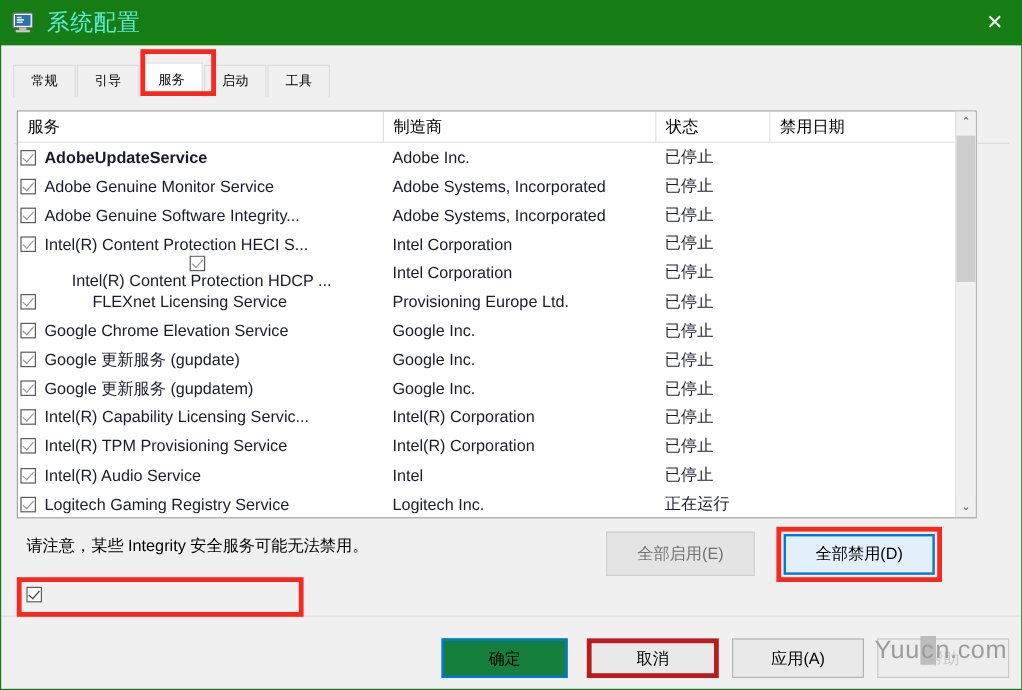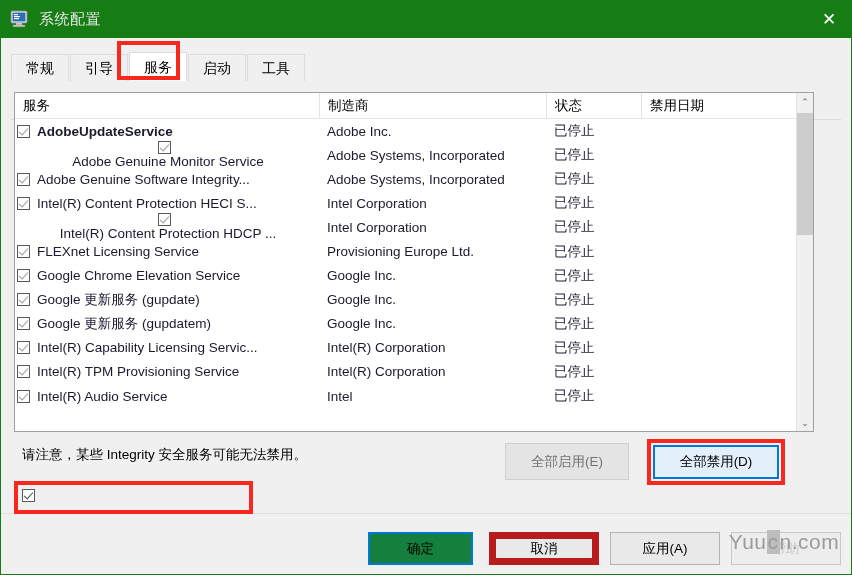"系统配置" .title-text { color: #e5e5e5 -> #5eead4; font-size: 15px -> 19px }
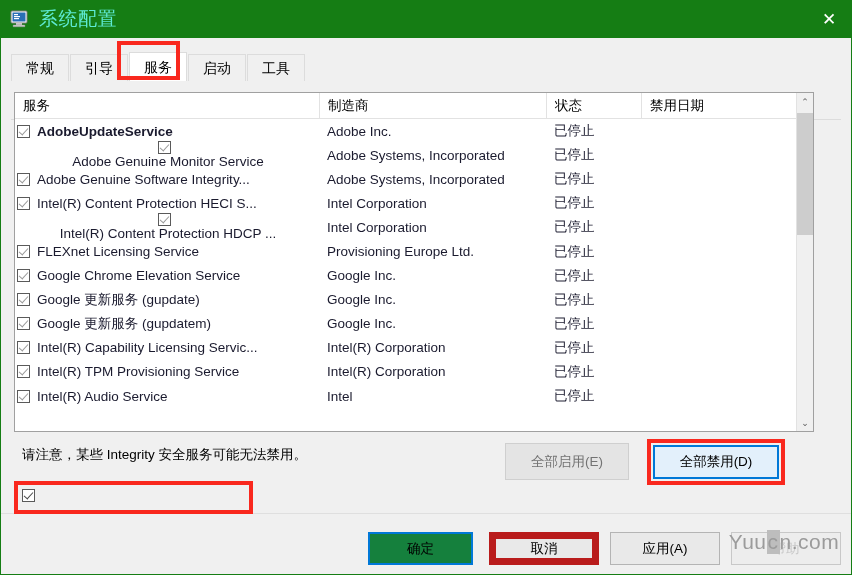"常规" .tab { font-size: 14px -> 11px }
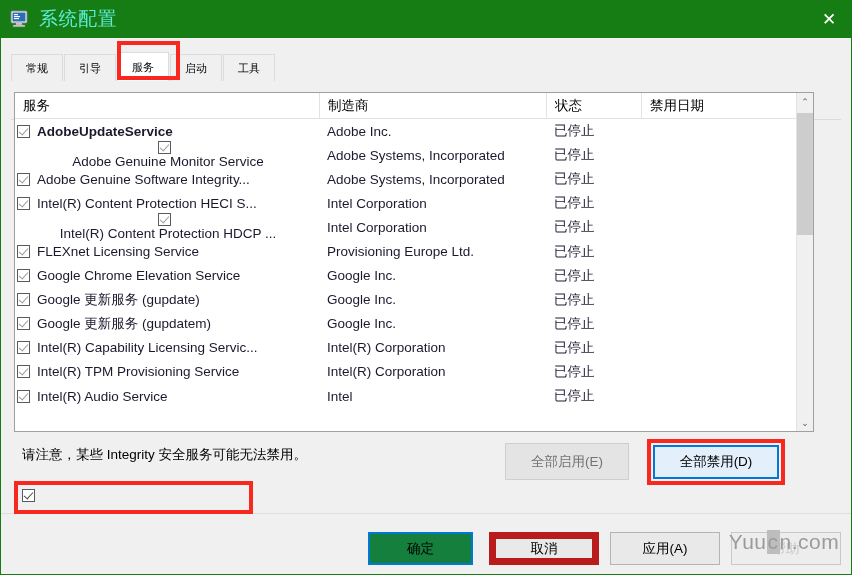"Adobe Genuine Monitor Service" div.cell { flex-direction: column -> none }
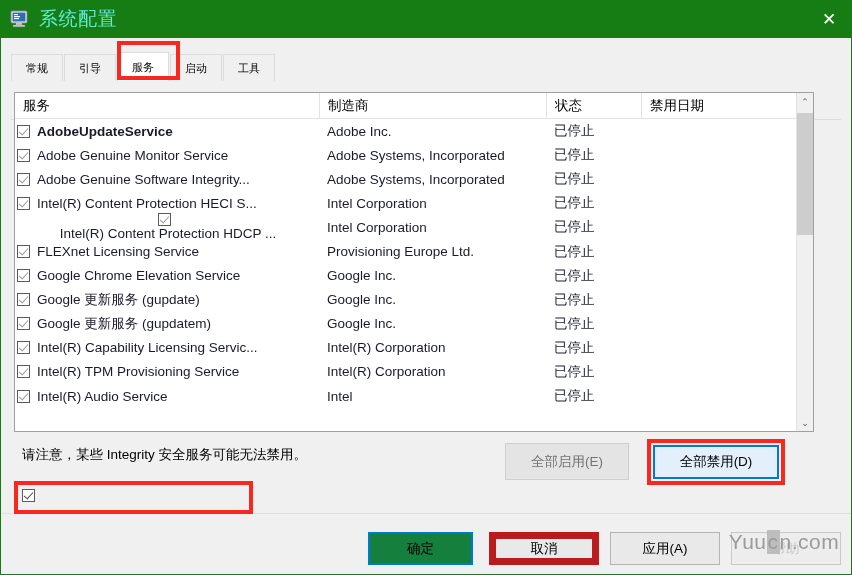"FLEXnet Licensing Service" div.cell { gap: none -> 40px }
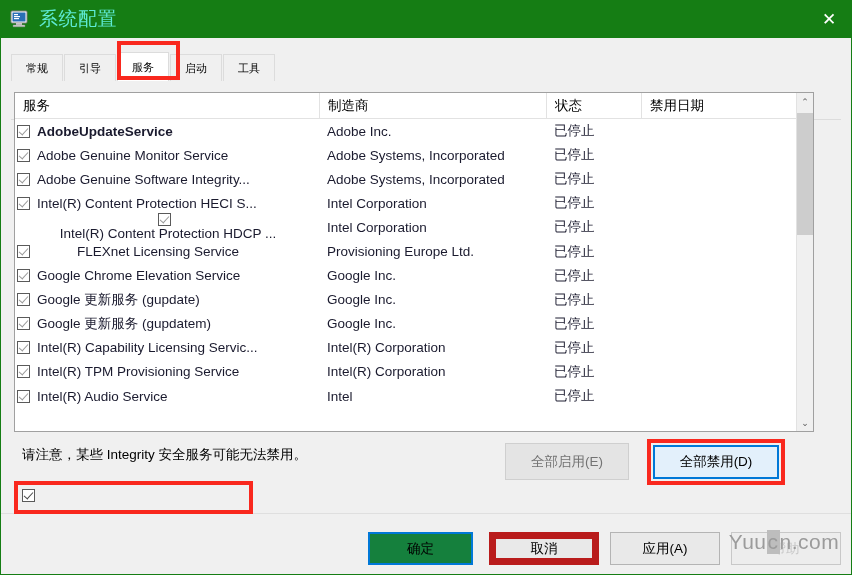"Logitech Gaming Registry Service" div.lv-row { html: none -> <div> <div> <span></span> <span>Logitech Gaming Registry Service</span> </div> <div>Logitech Inc.</div> <div>正在运行</div> <div></div> </div> }
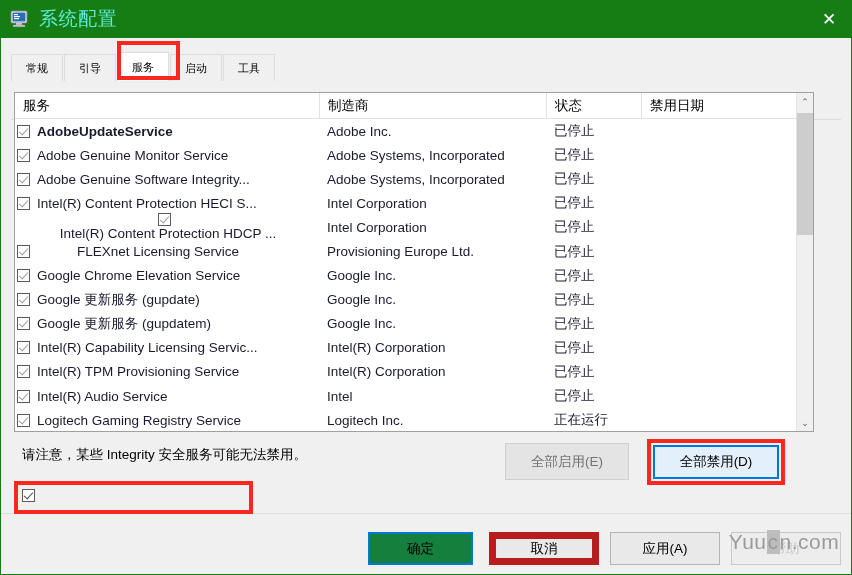"取消" #btn-cancel { border: 7px solid #b91c1c -> 4px solid #b91c1c }
